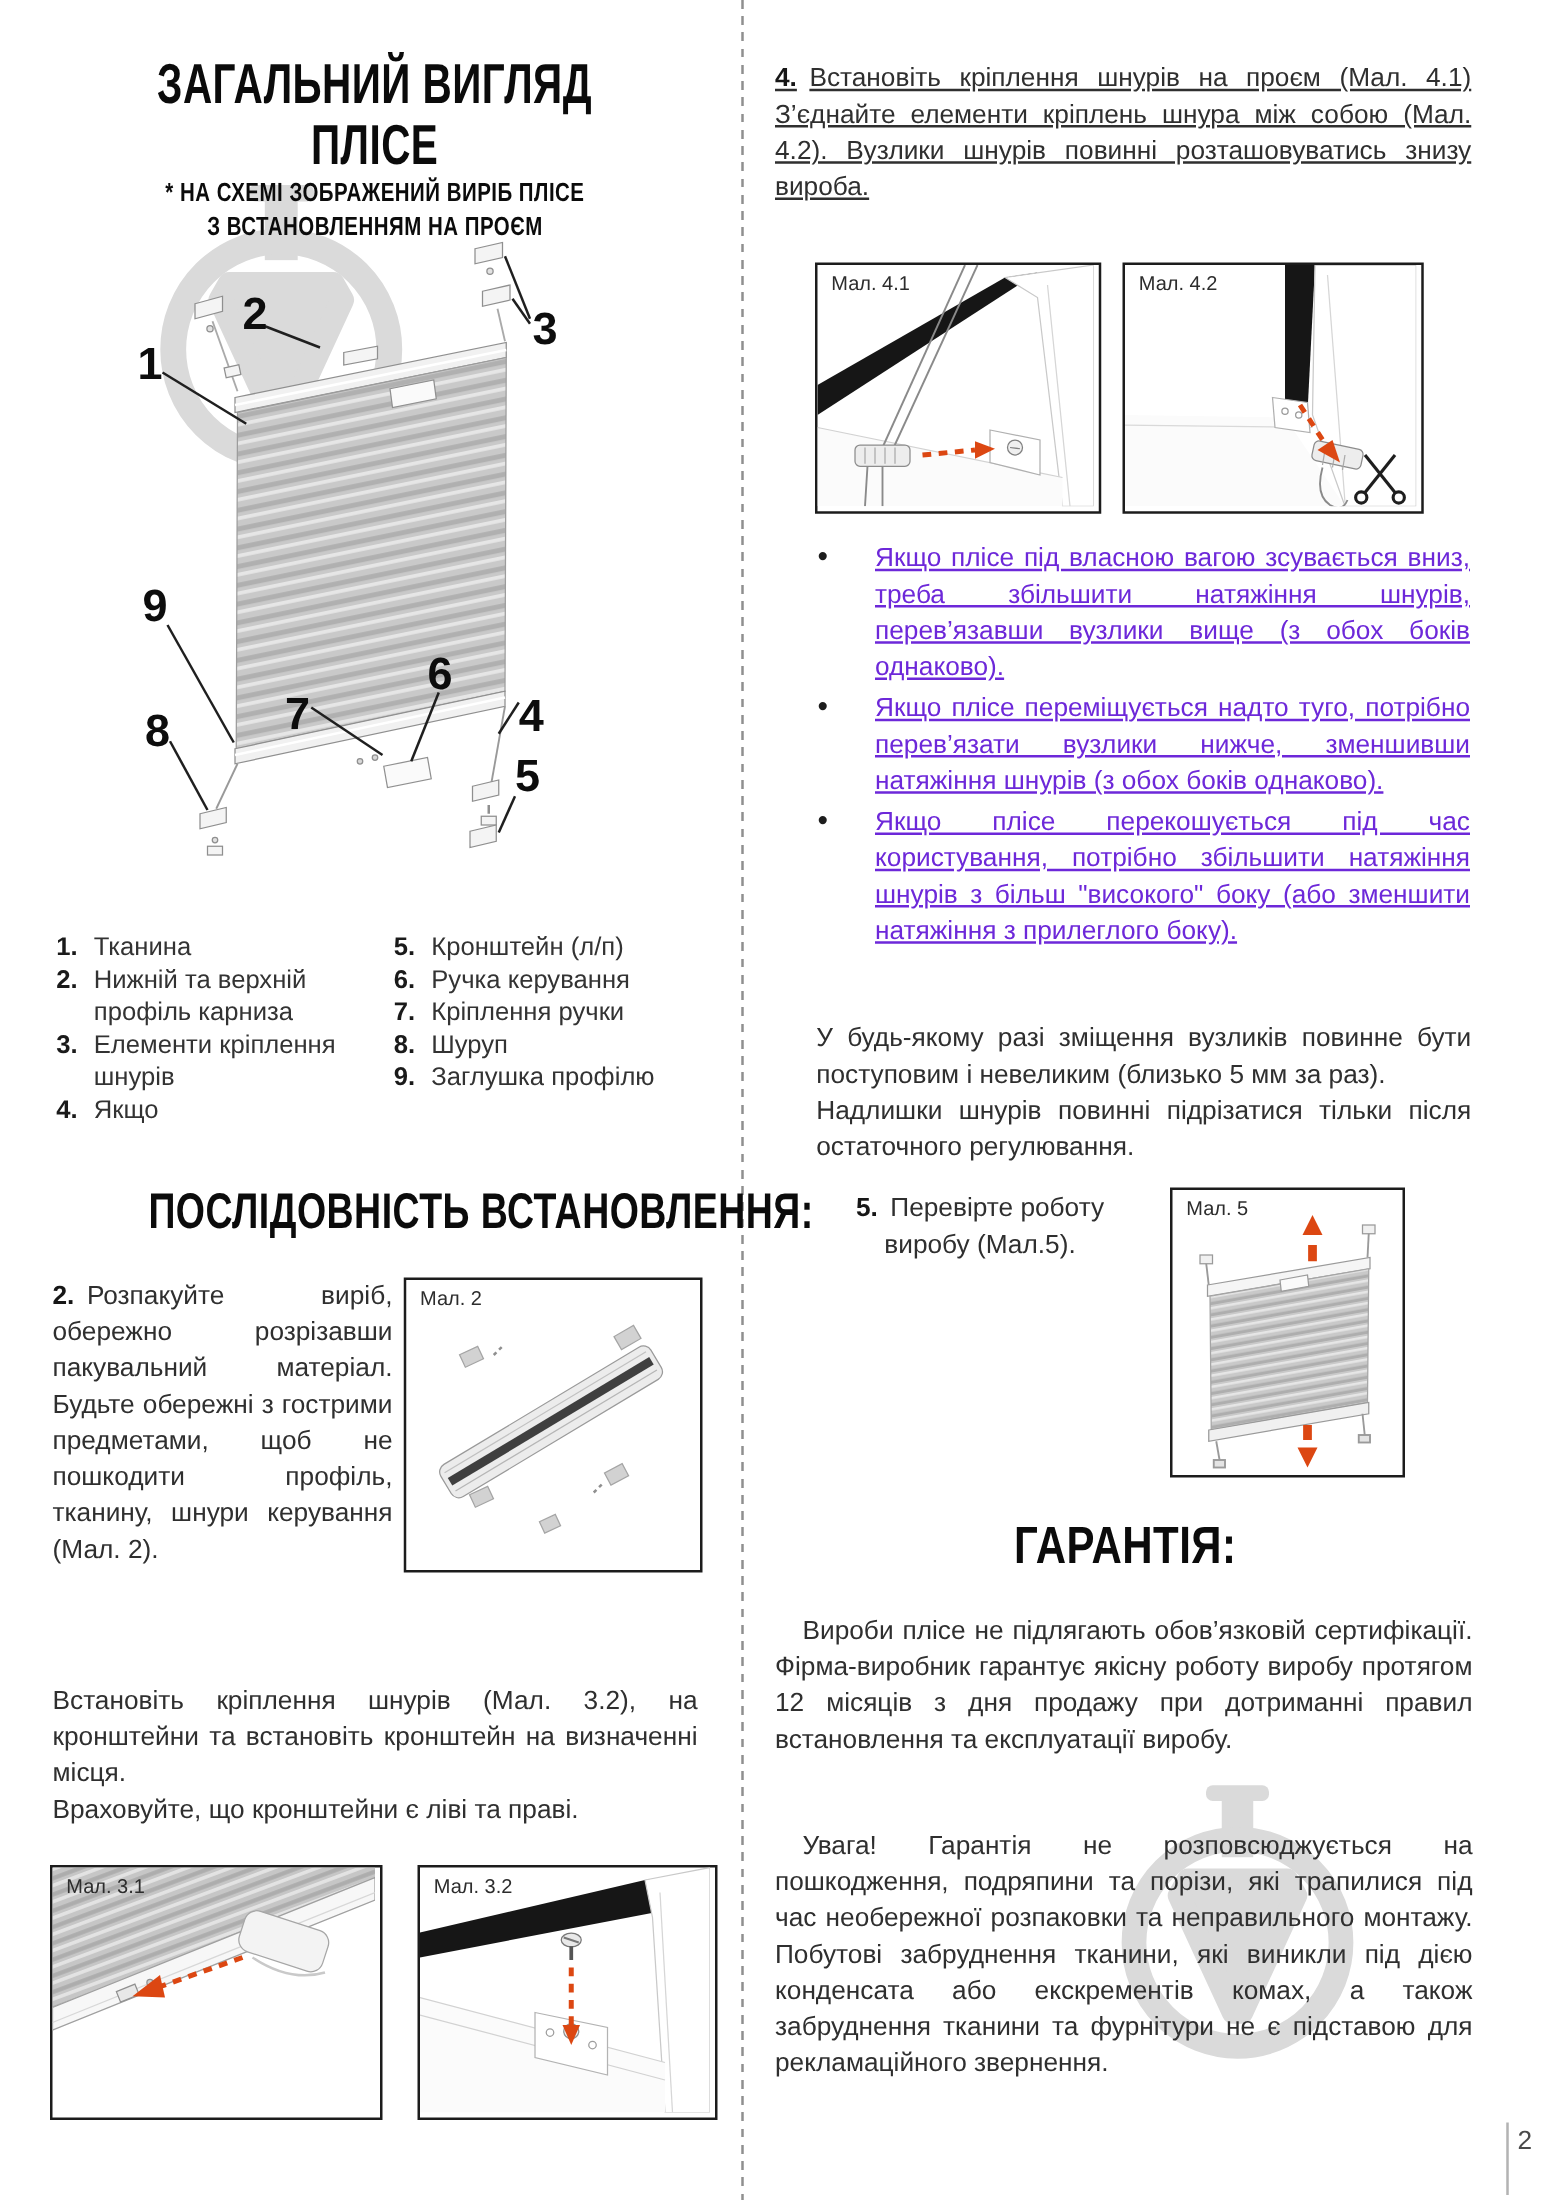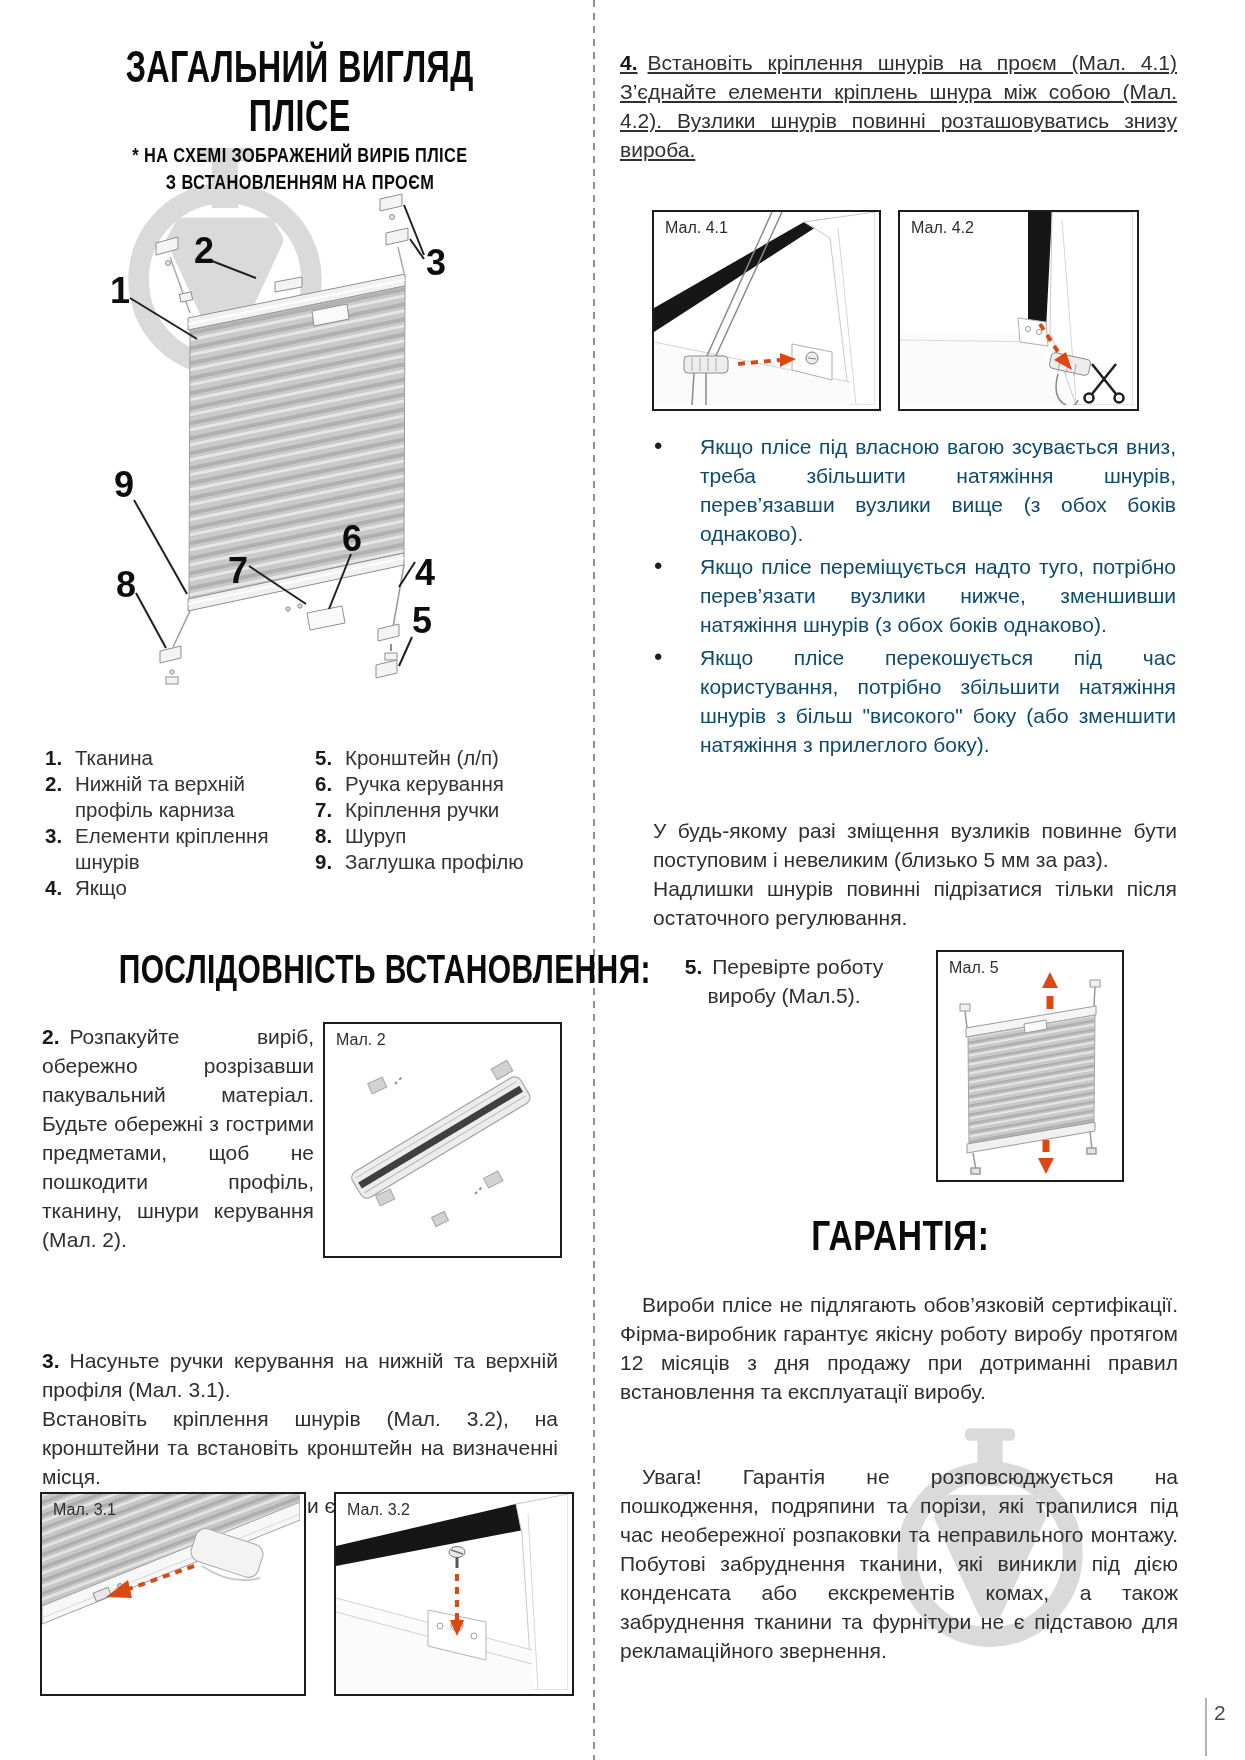"Якщо плісе під власною вагою" ul.bullets li { color: #0c4a6e -> #6d28d9; text-decoration: none -> underline }
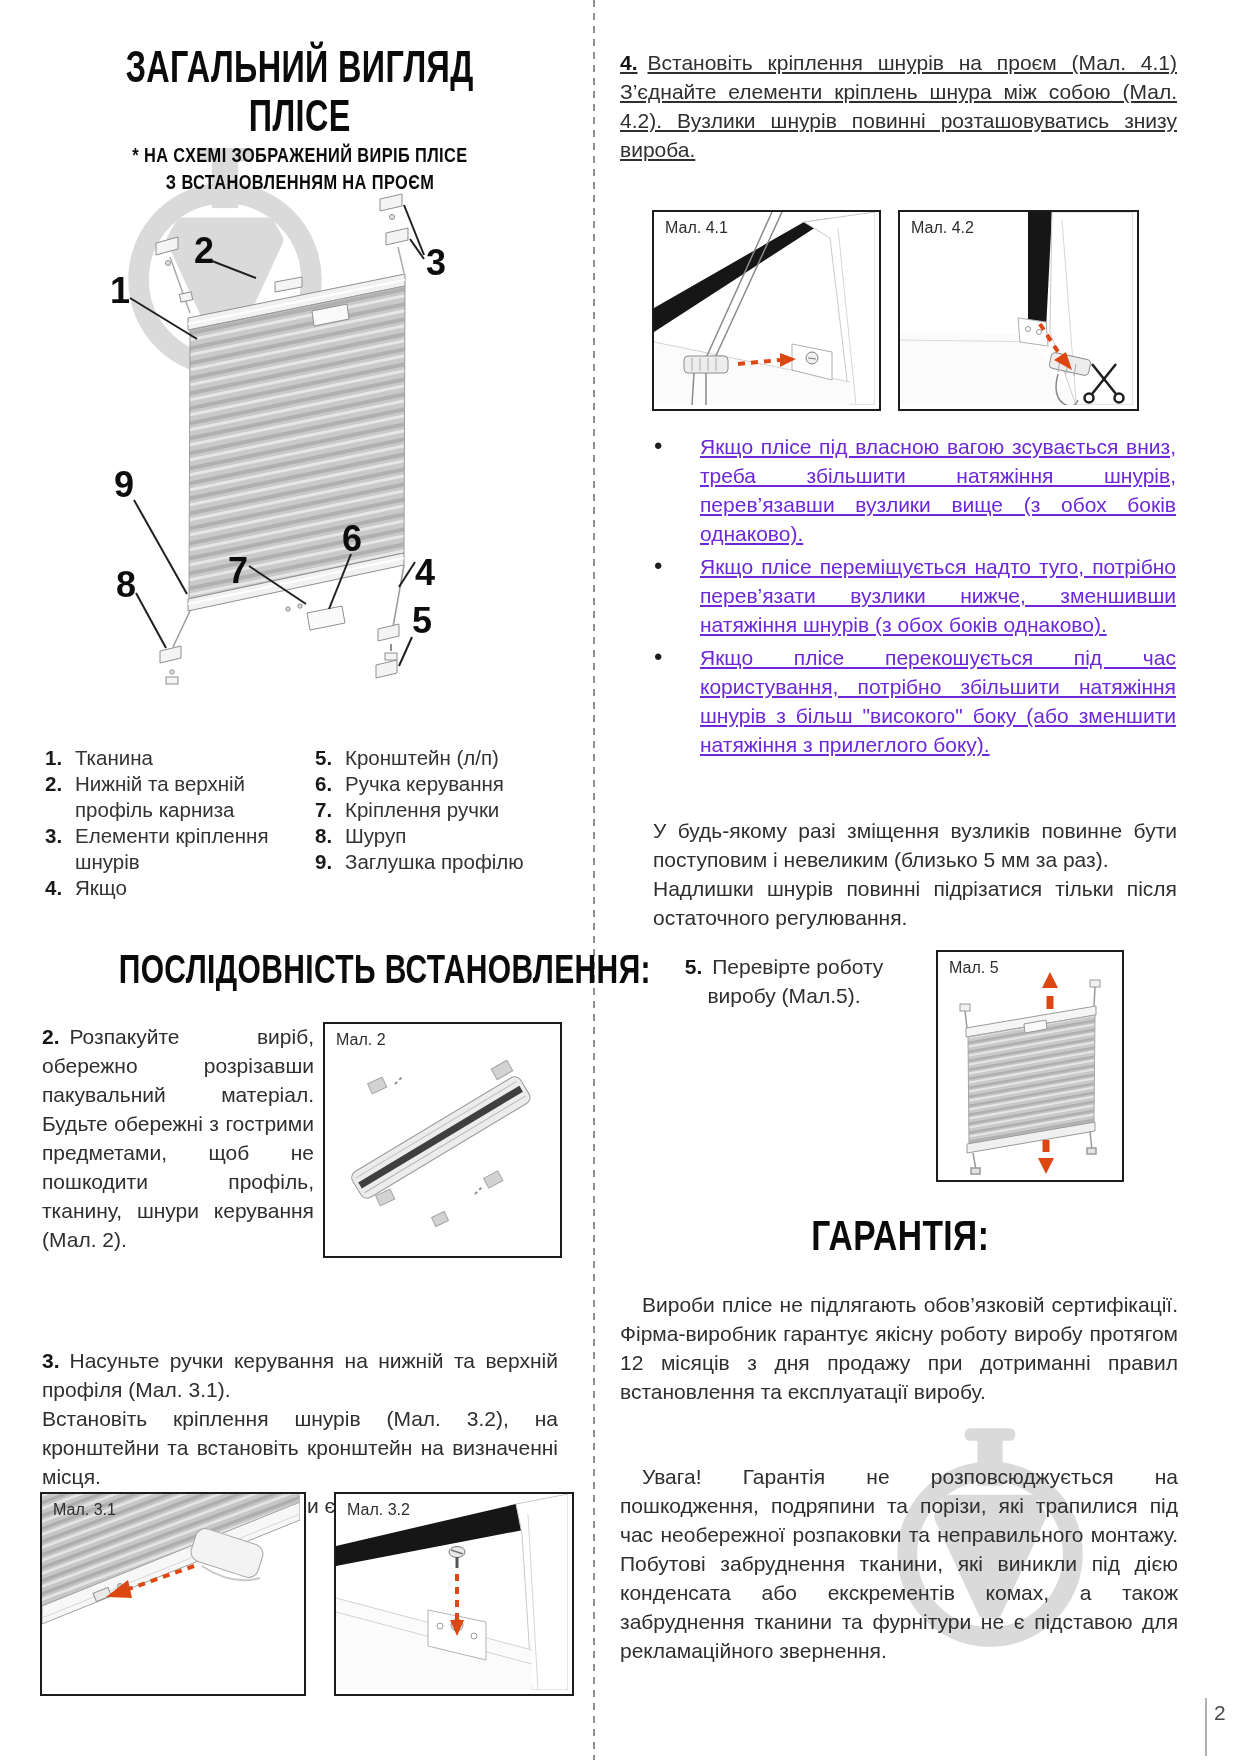"3. Насуньте ручки керування на" div { html: <div><b>3.</b><span>Насуньте ручки керування на нижній та верхній профіля (Мал. 3.1).</span></div> -> none }
